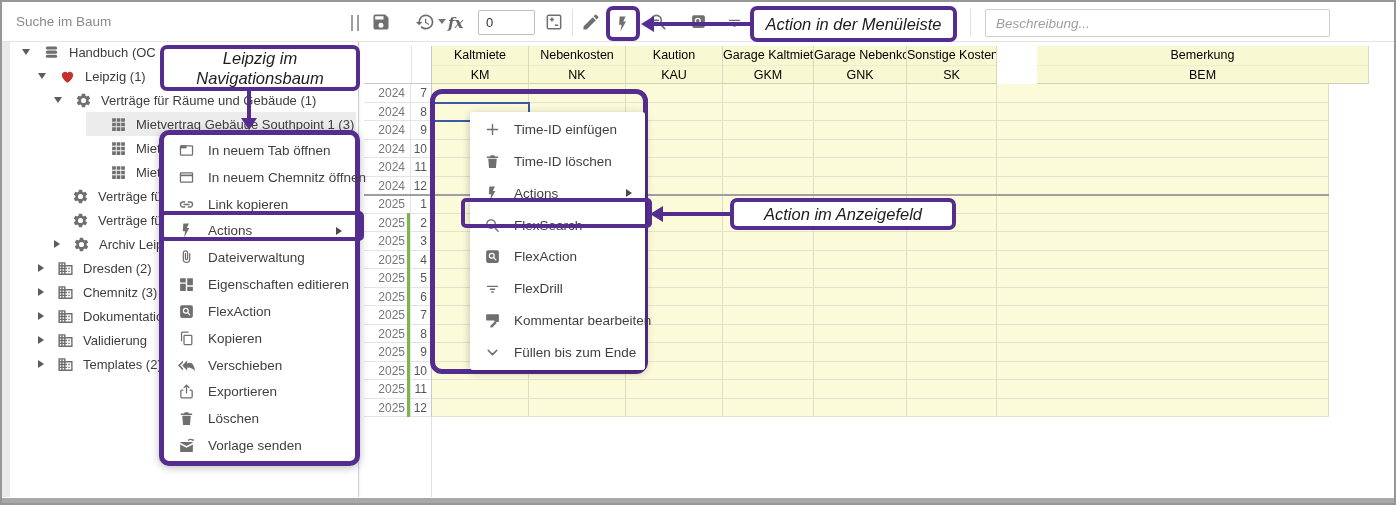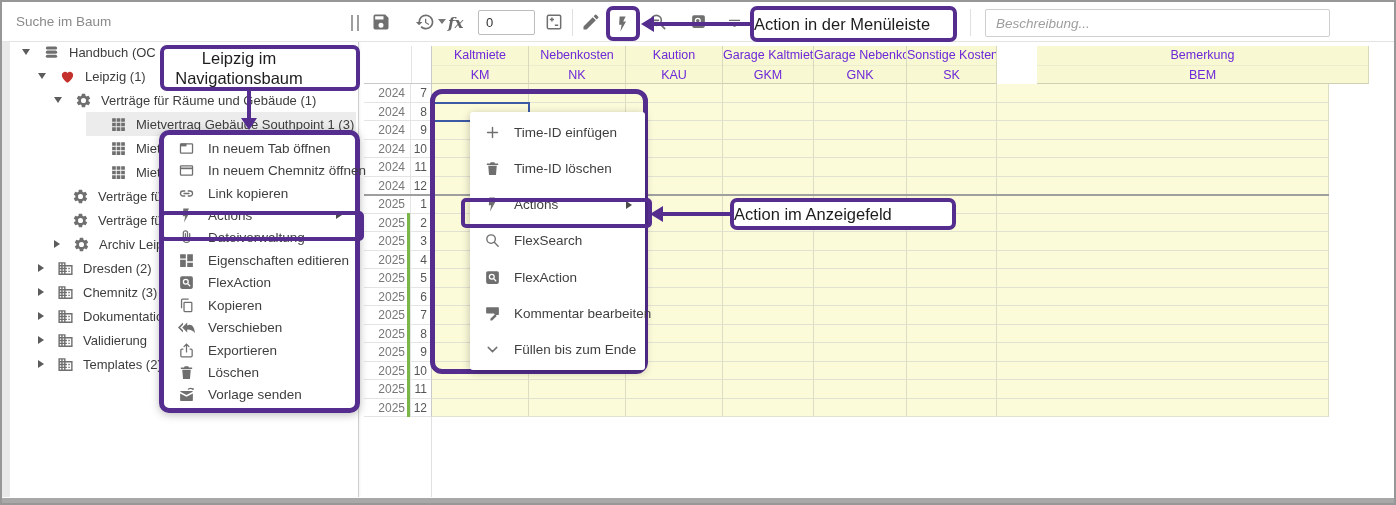"Action in der Menüleiste" .anno { font-style: none -> italic; justify-content: none -> center }
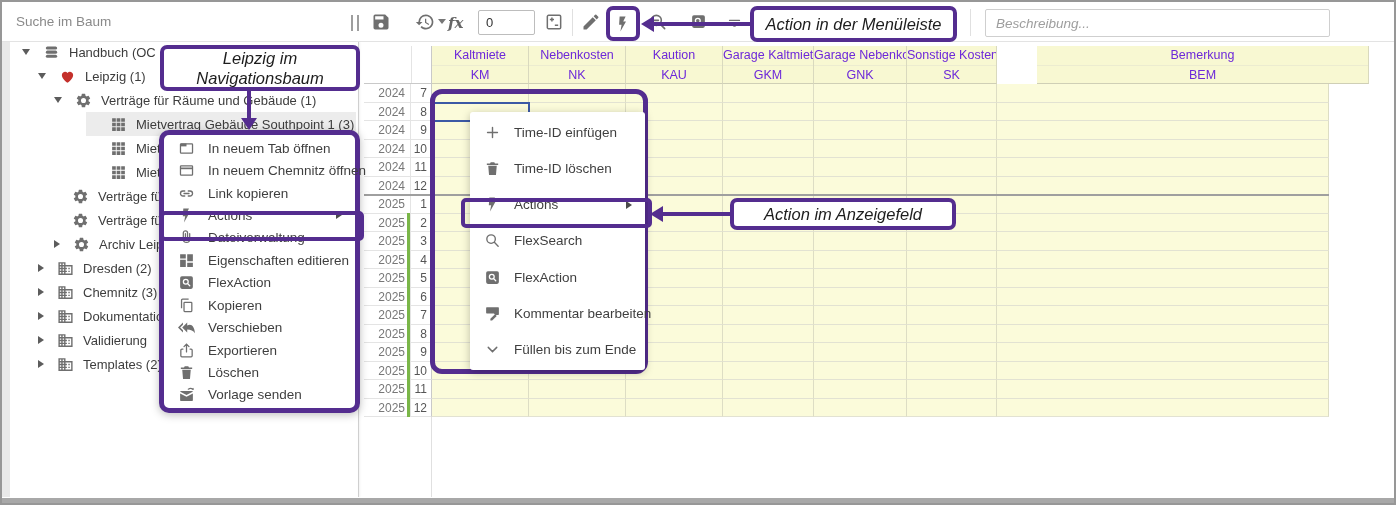"Kaltmiete" .hcell .t1,.hcell .t2 { color: #6d28d9 -> #000000 }
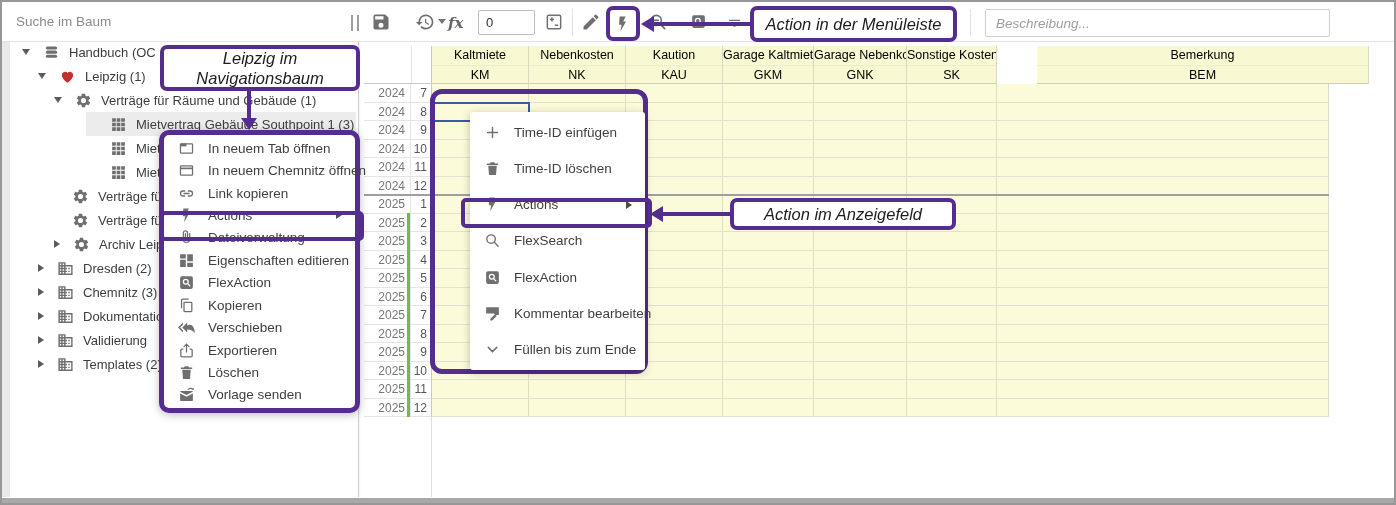"In neuem Tab öffnen" #nav-menu { height: 283px -> 336px }
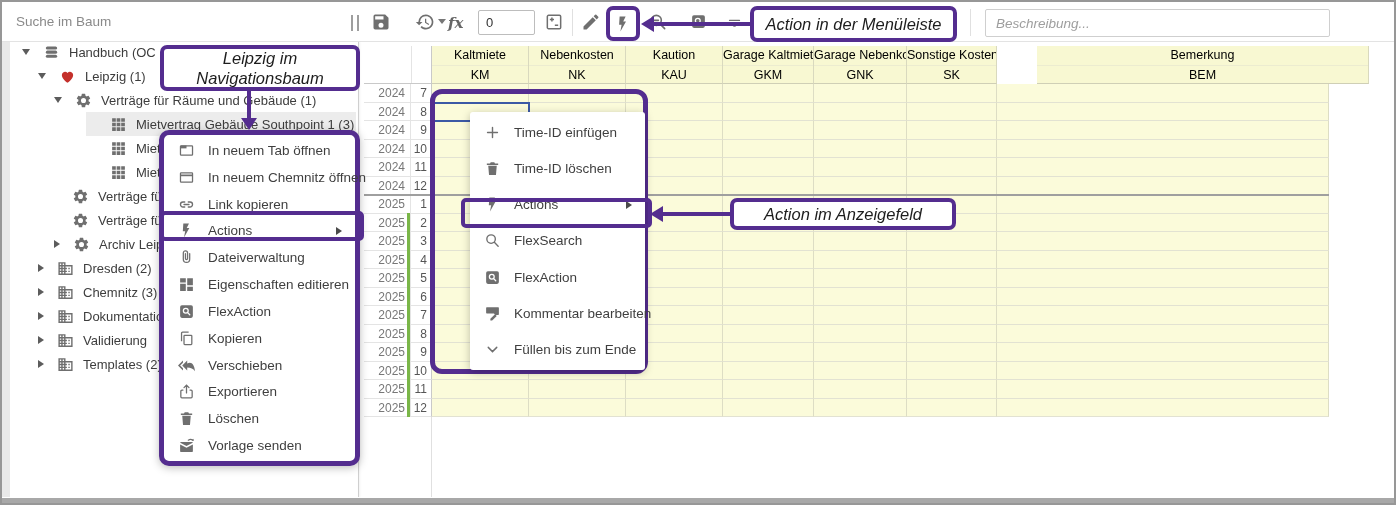"FlexDrill" div.mitem { html: none -> <div> <svg> <use></use> </svg> <span>FlexDrill</span> </div> }
